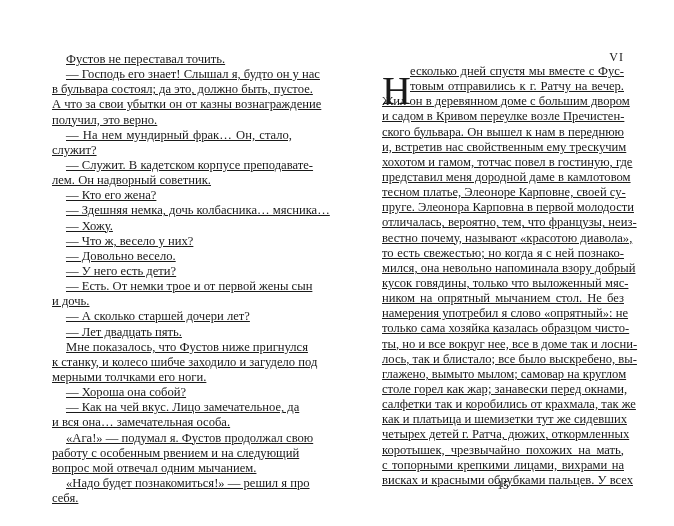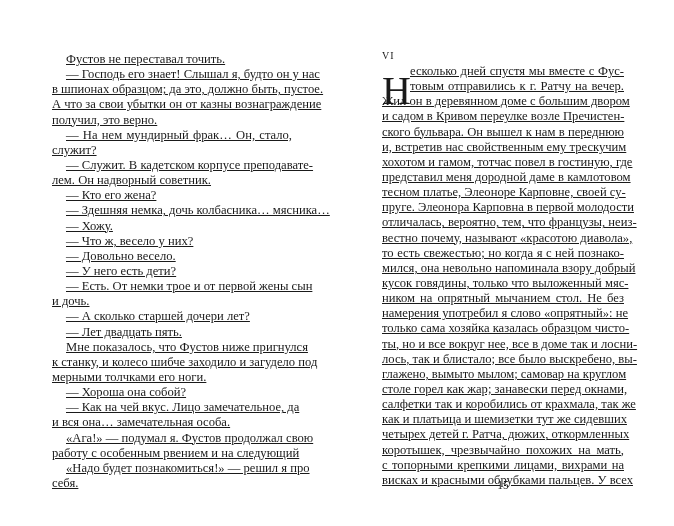"VI" .chapter-heading { font-size: 10px -> 12px; text-align: left -> right }
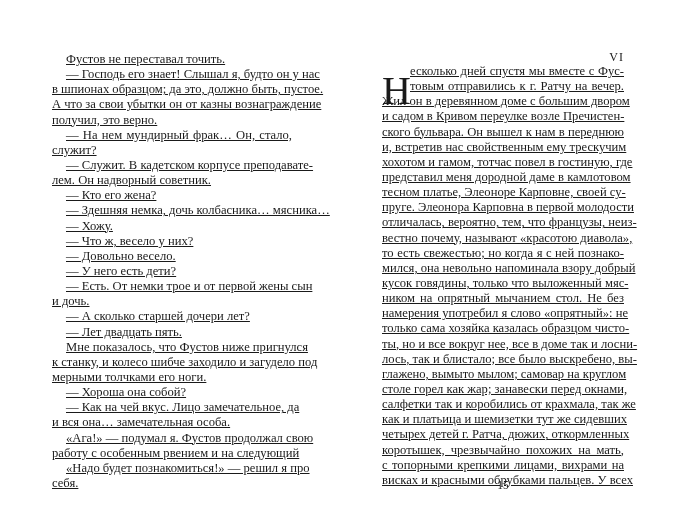"в шпионах образцом; да это," span.line { text: шпионах образцом -> бульвара состоял }
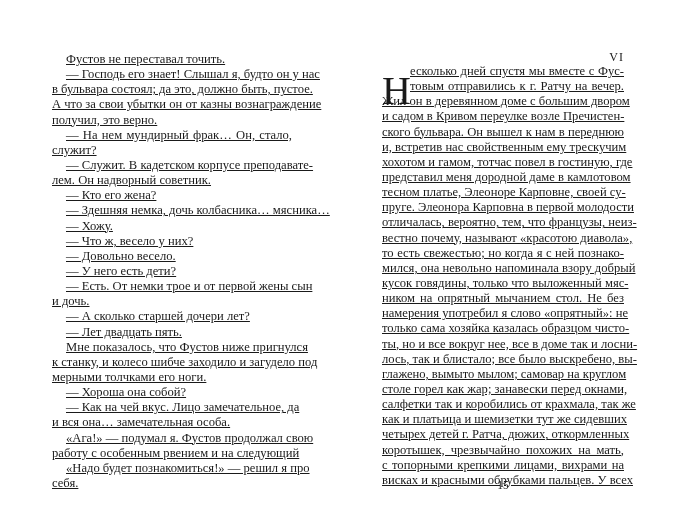"вопрос мой отвечал одним мычанием." span.line { html: none -> <span>вопрос мой отвечал одним мычанием.</span> }
